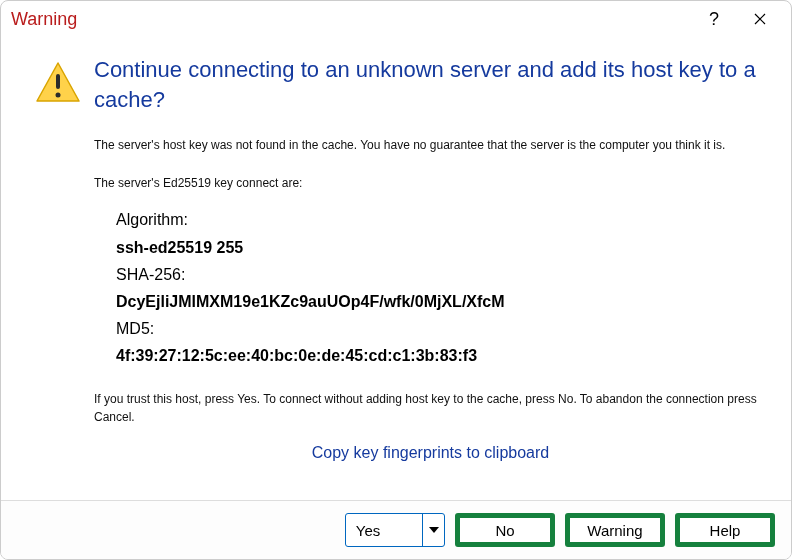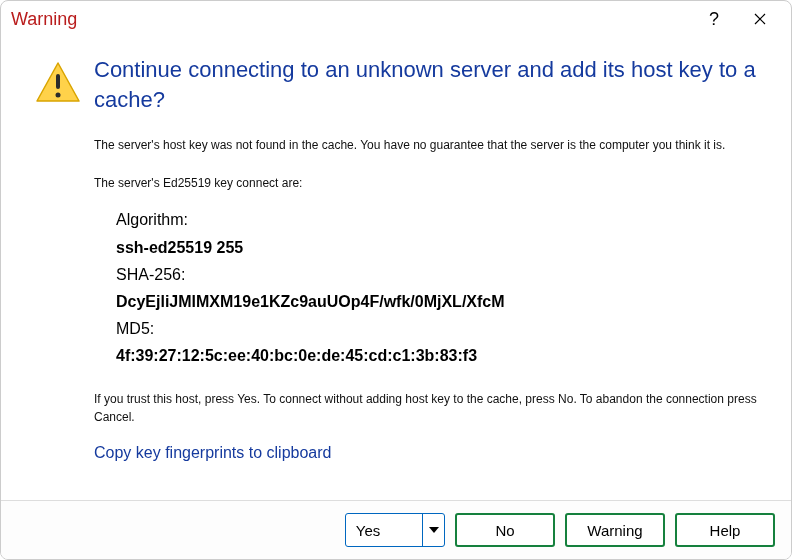"Copy key fingerprints to clipboard" .copy-link { text-align: left -> center }
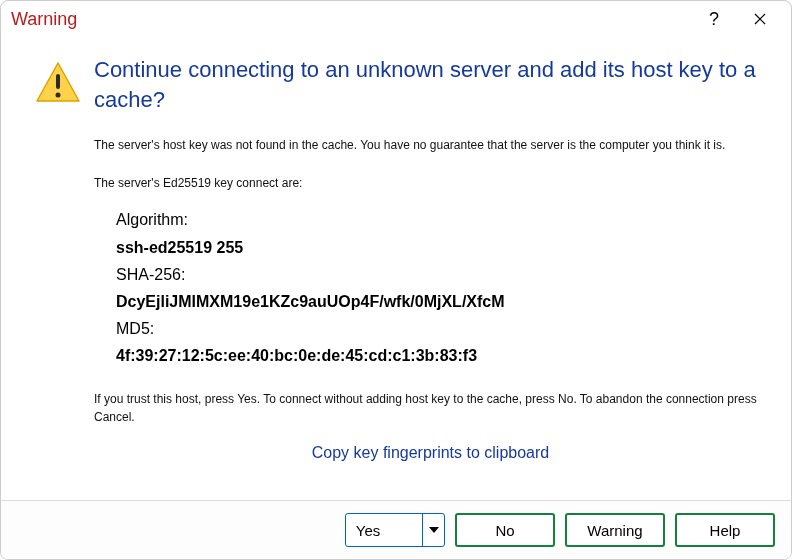"No" .btn { border: 2px solid #15803d -> 5px solid #15803d }
